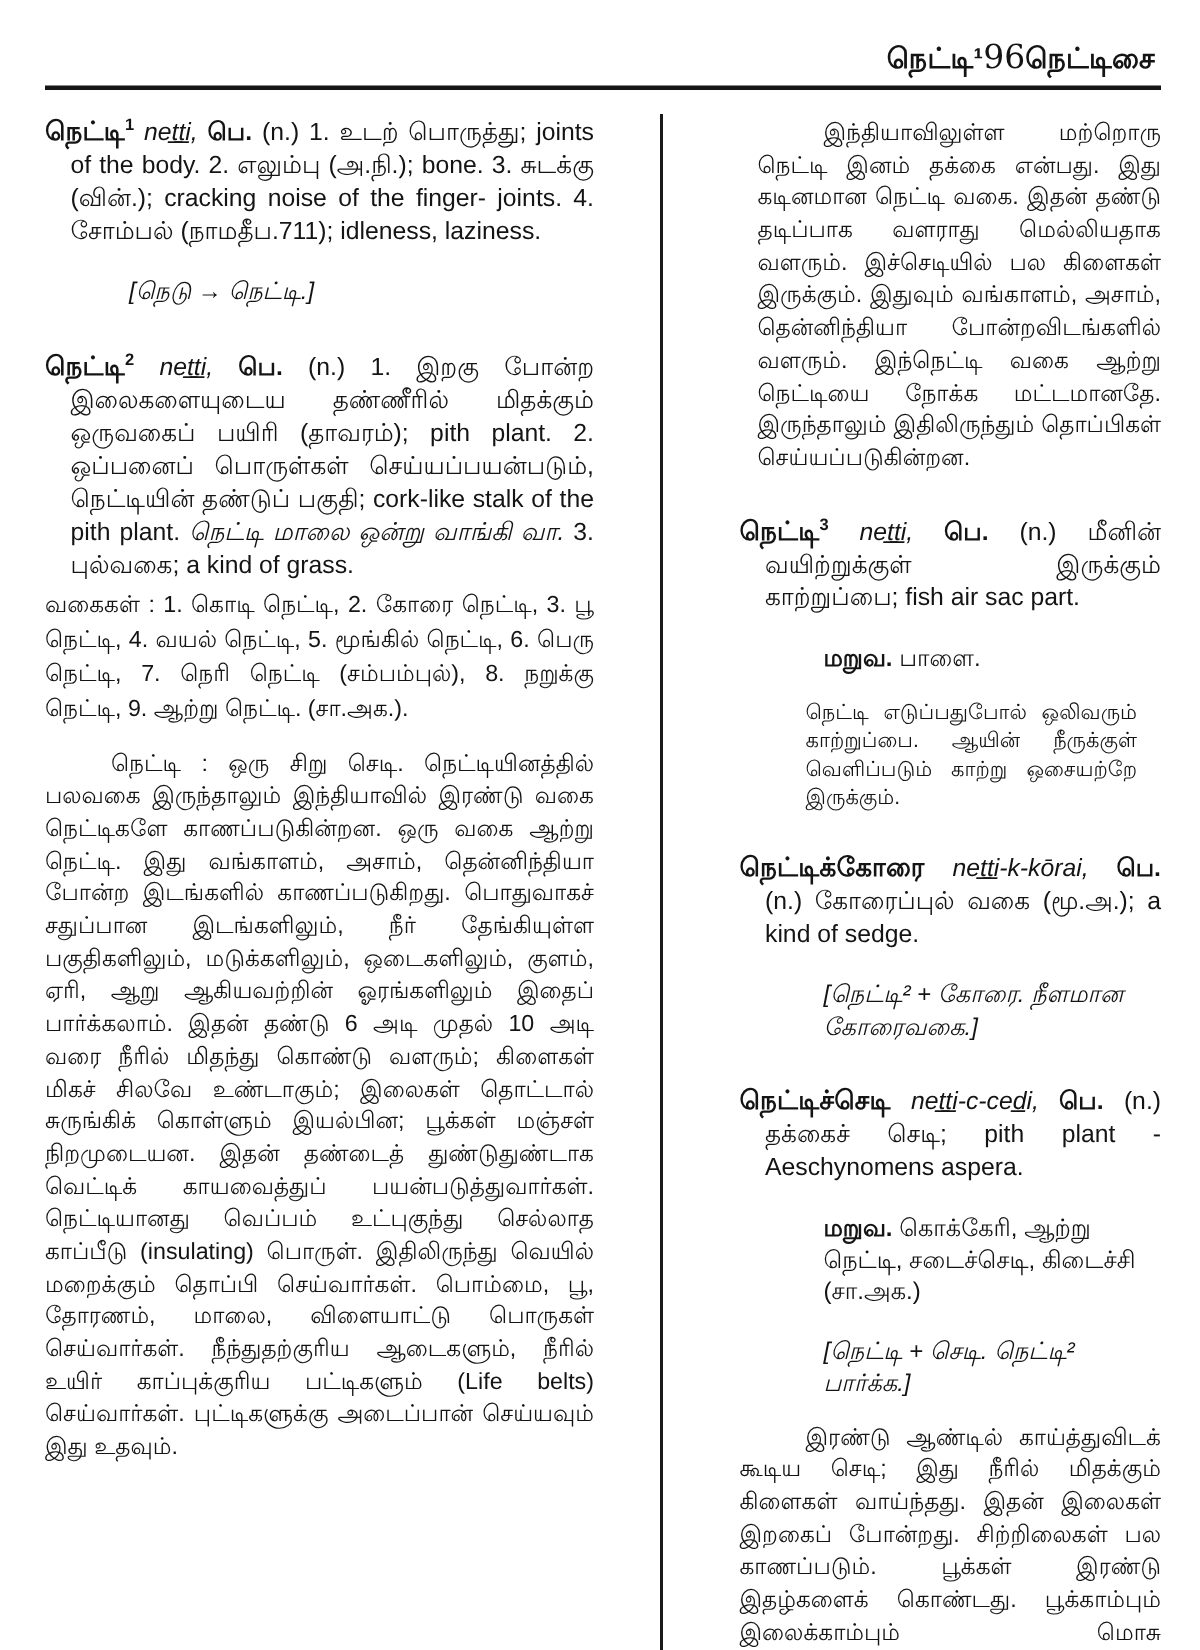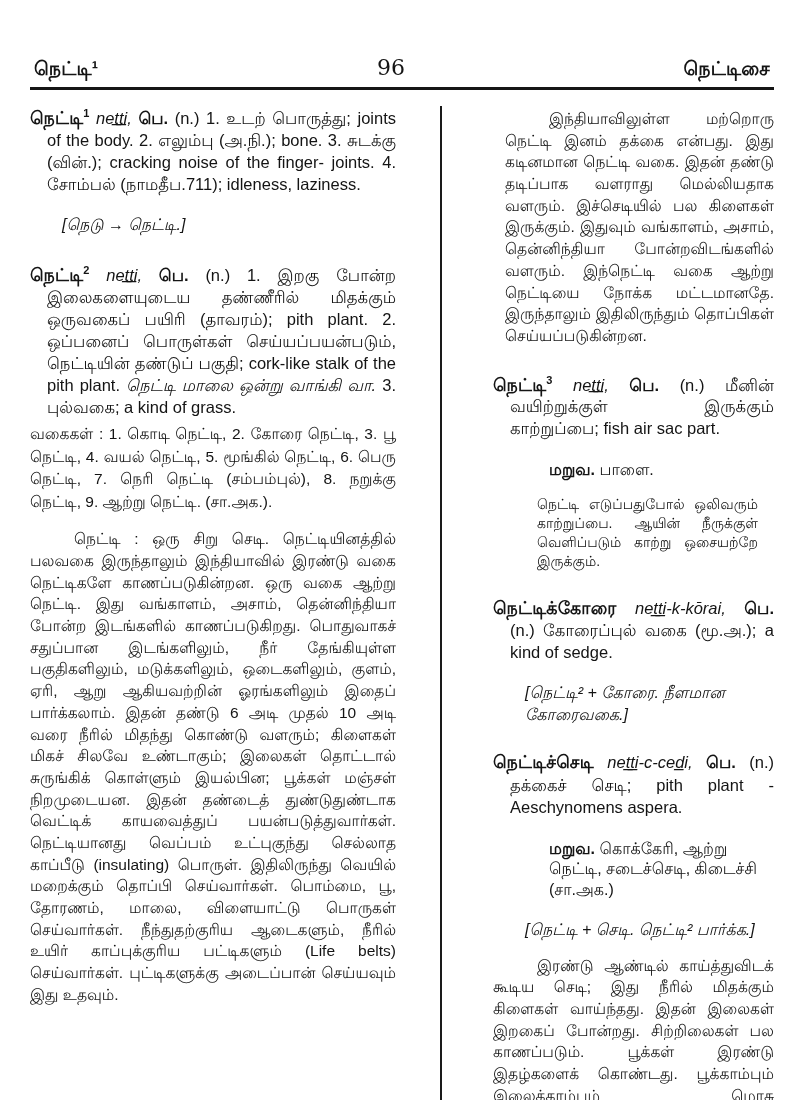"நெட்டி¹" .header { justify-content: space-between -> flex-end }
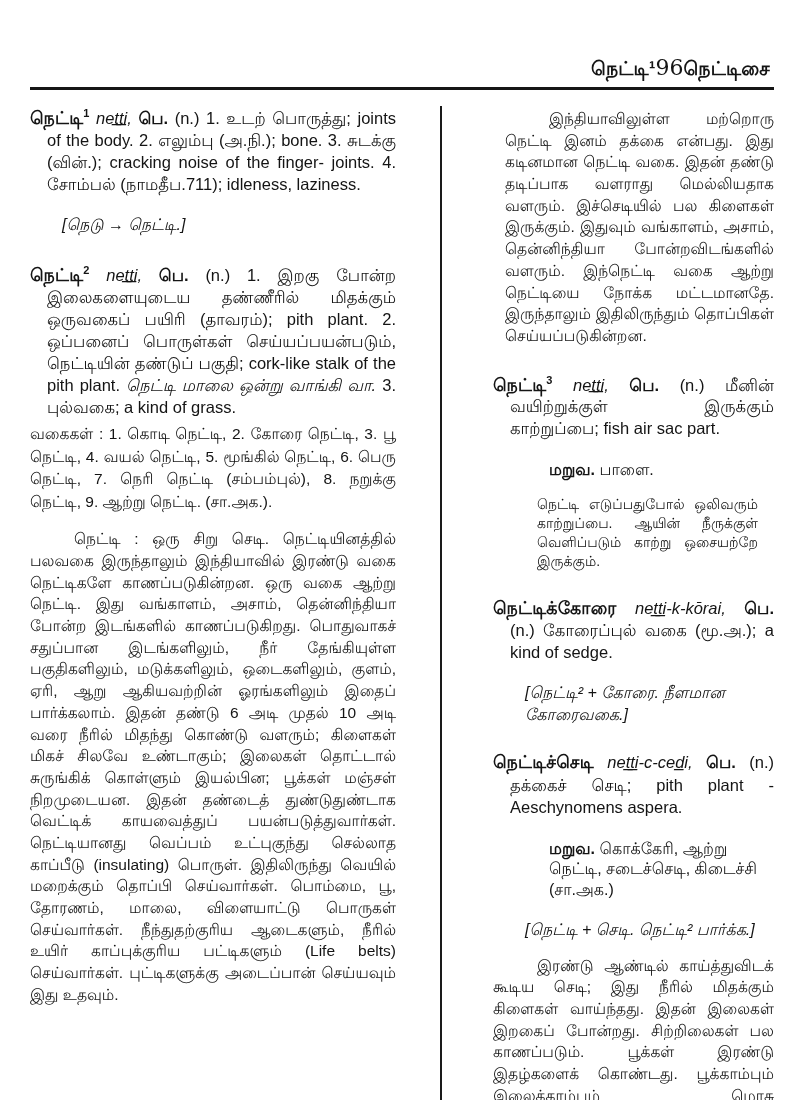"96" .pageno { margin-top: 29px -> none }
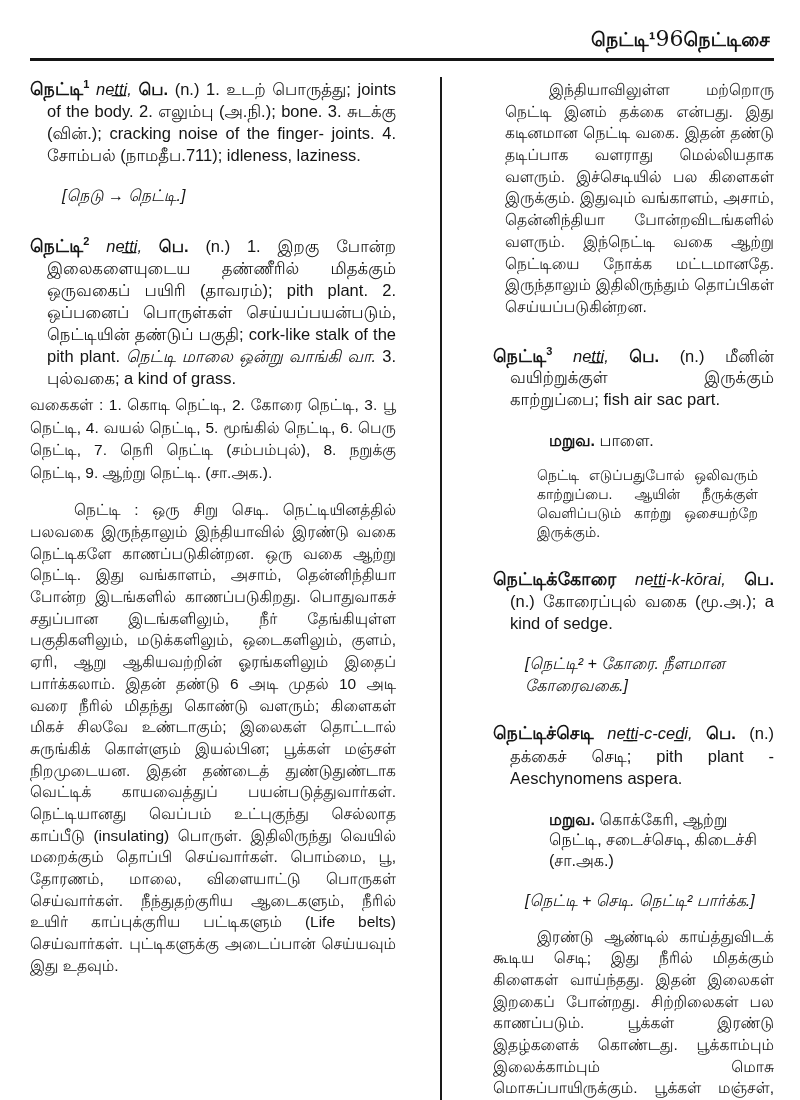"[நெடு → நெட்டி.]" .etym { margin: 18px 0 0 32px -> 18px 0 0 56px }
